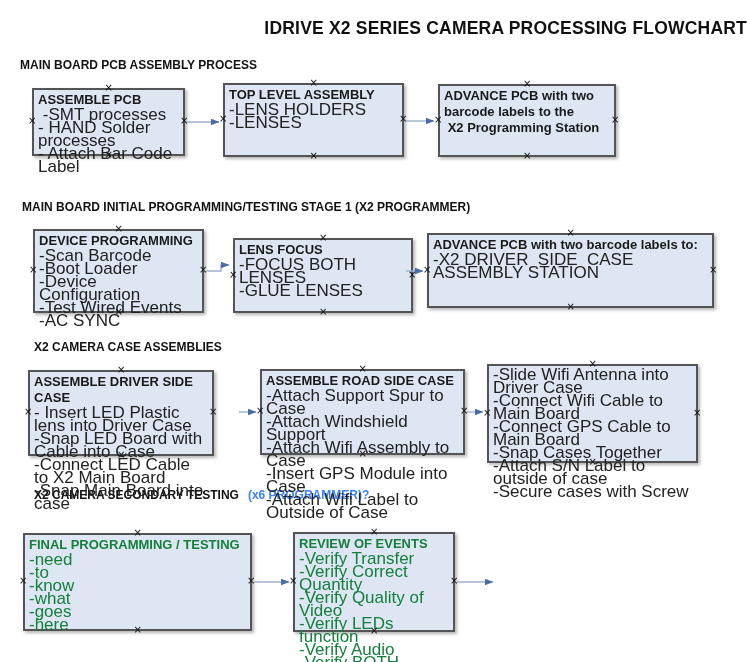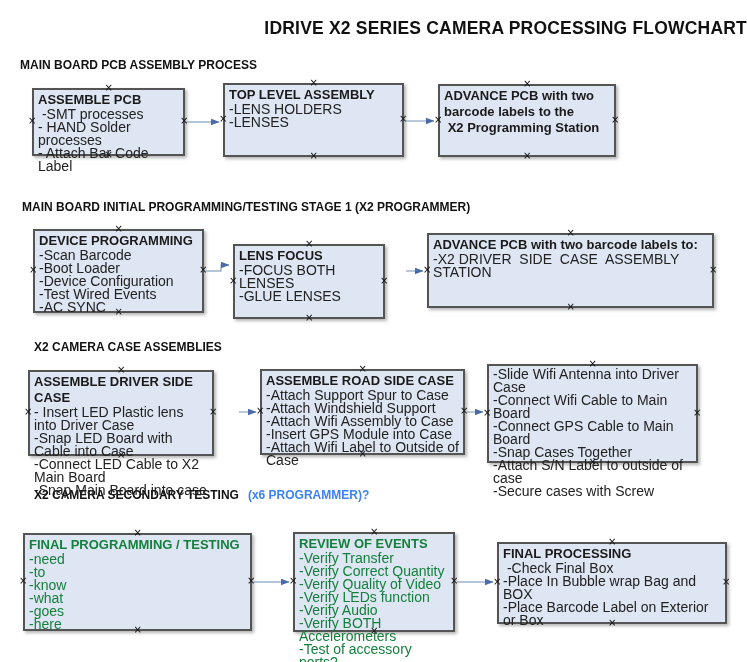"-SMT processes" .bi { font-size: 14px -> 17px }
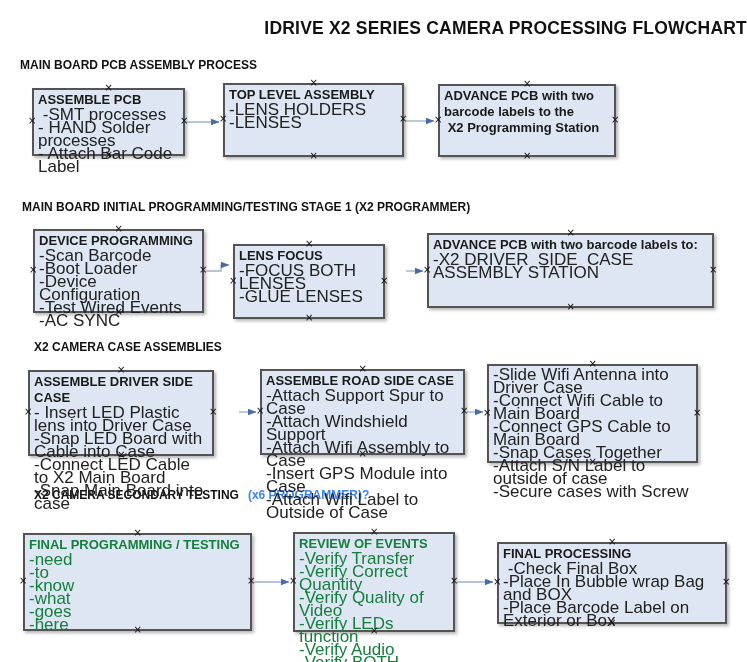"LENS FOCUS" div.fbox { top: 244px -> 238px; width: 152px -> 180px }
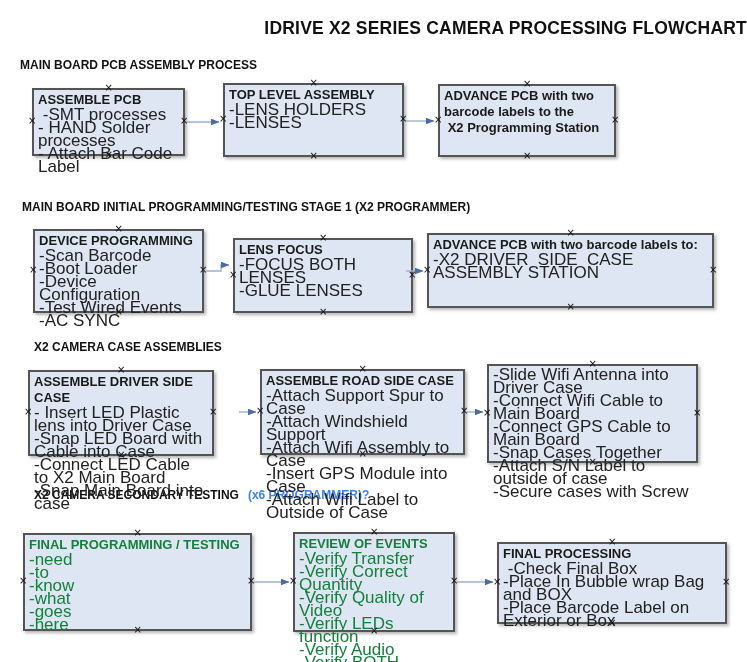"FINAL PROCESSING" div.fbox { html: <div> <div>FINAL PROCESSING</div> <div> -Check Final Box -Place In Bubble wrap Bag and BOX -Place Barcode Label on Exterior or Box</div> <i></i> <i></i> <i></i> <i></i> </div> -> none }
